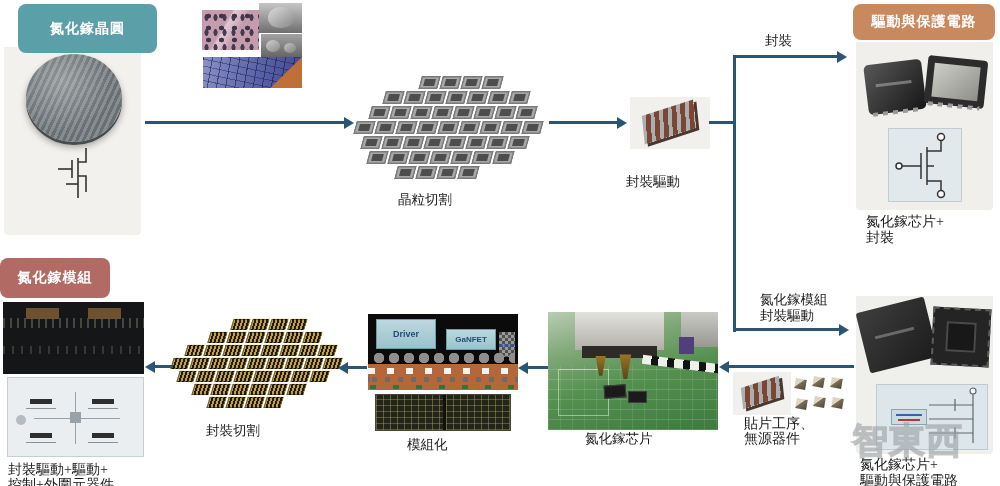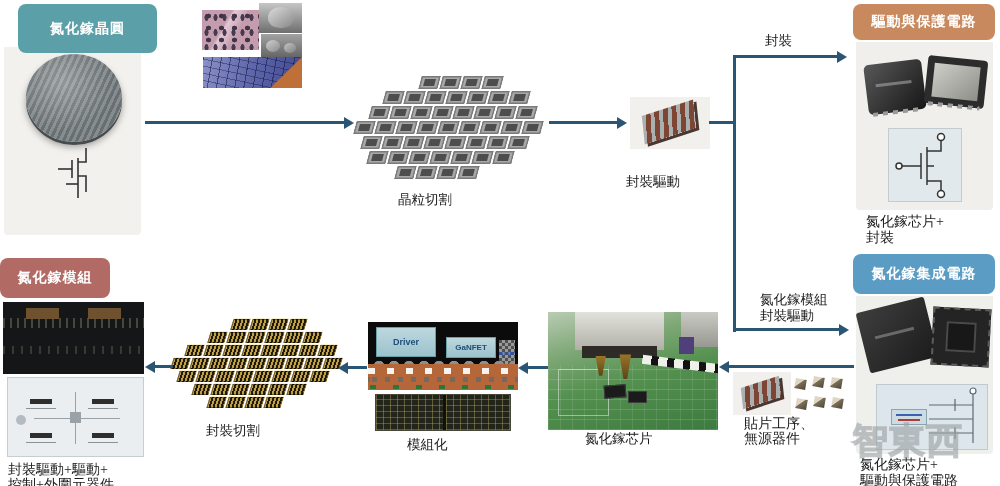"氮化鎵集成電路" div.card-header { html: <div> <span>氮化鎵集成電路</span> </div> -> none }
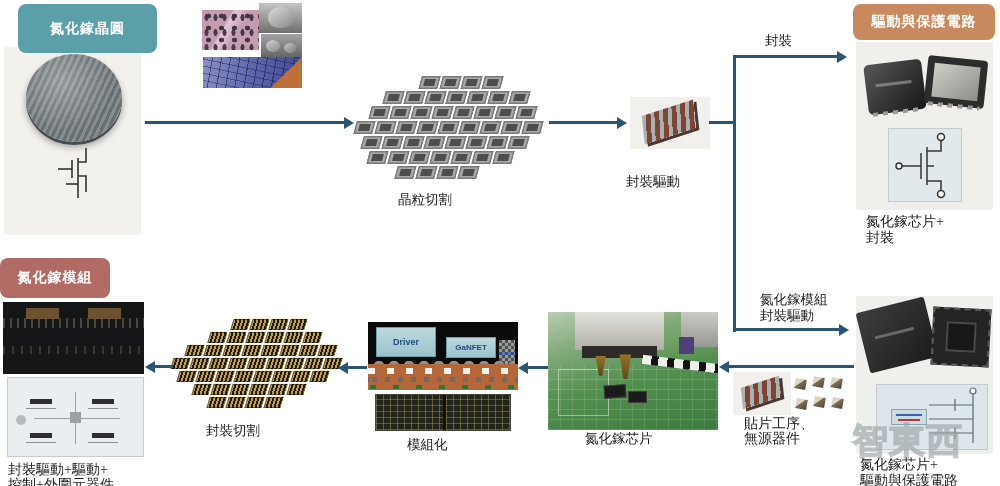"Driver" .mod-black { top: 8px -> 0 }
